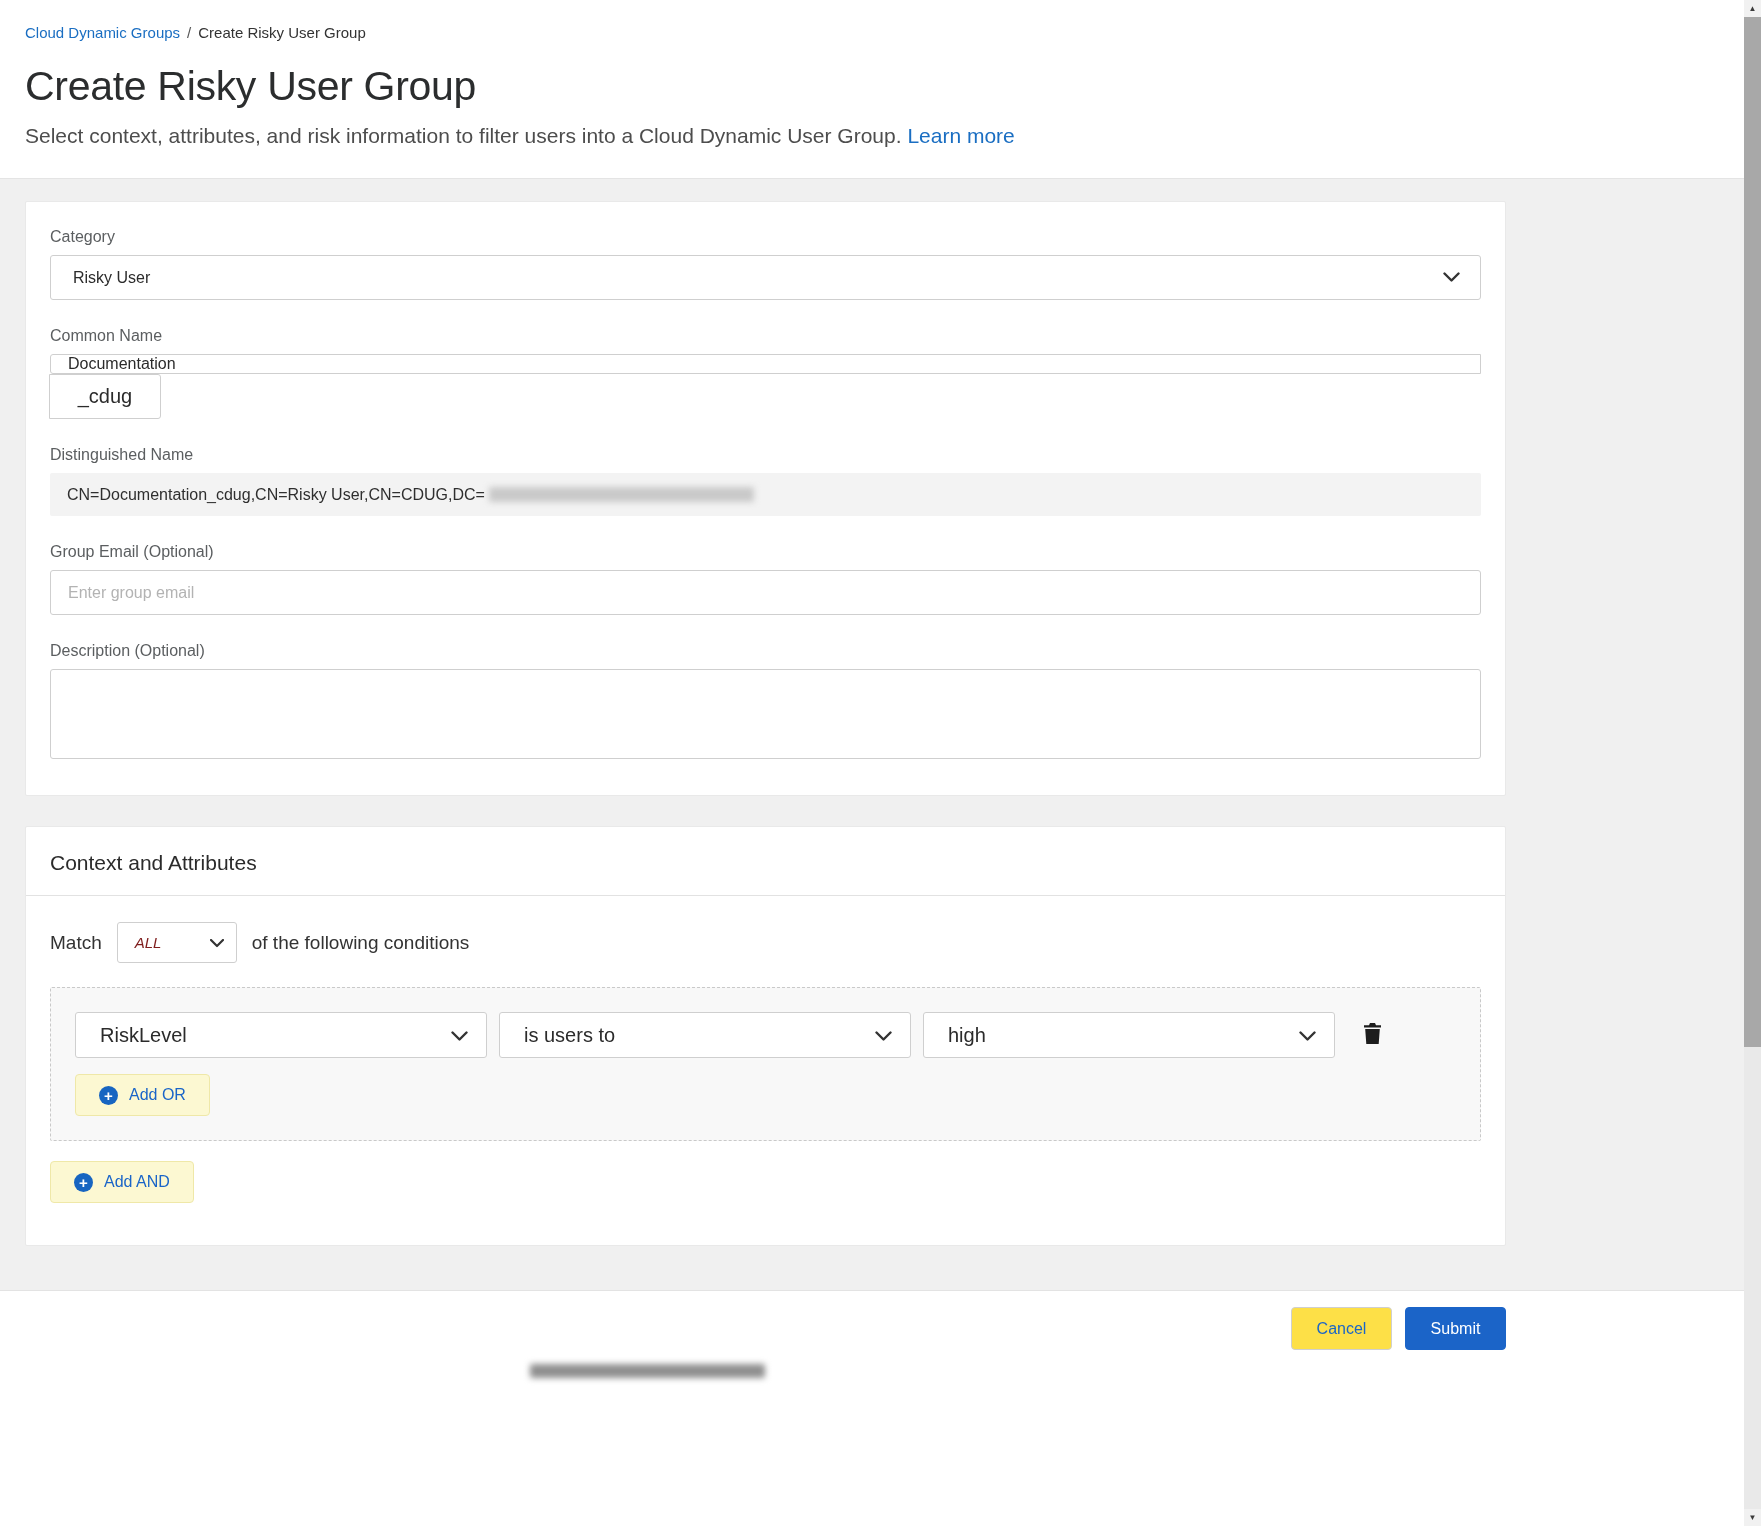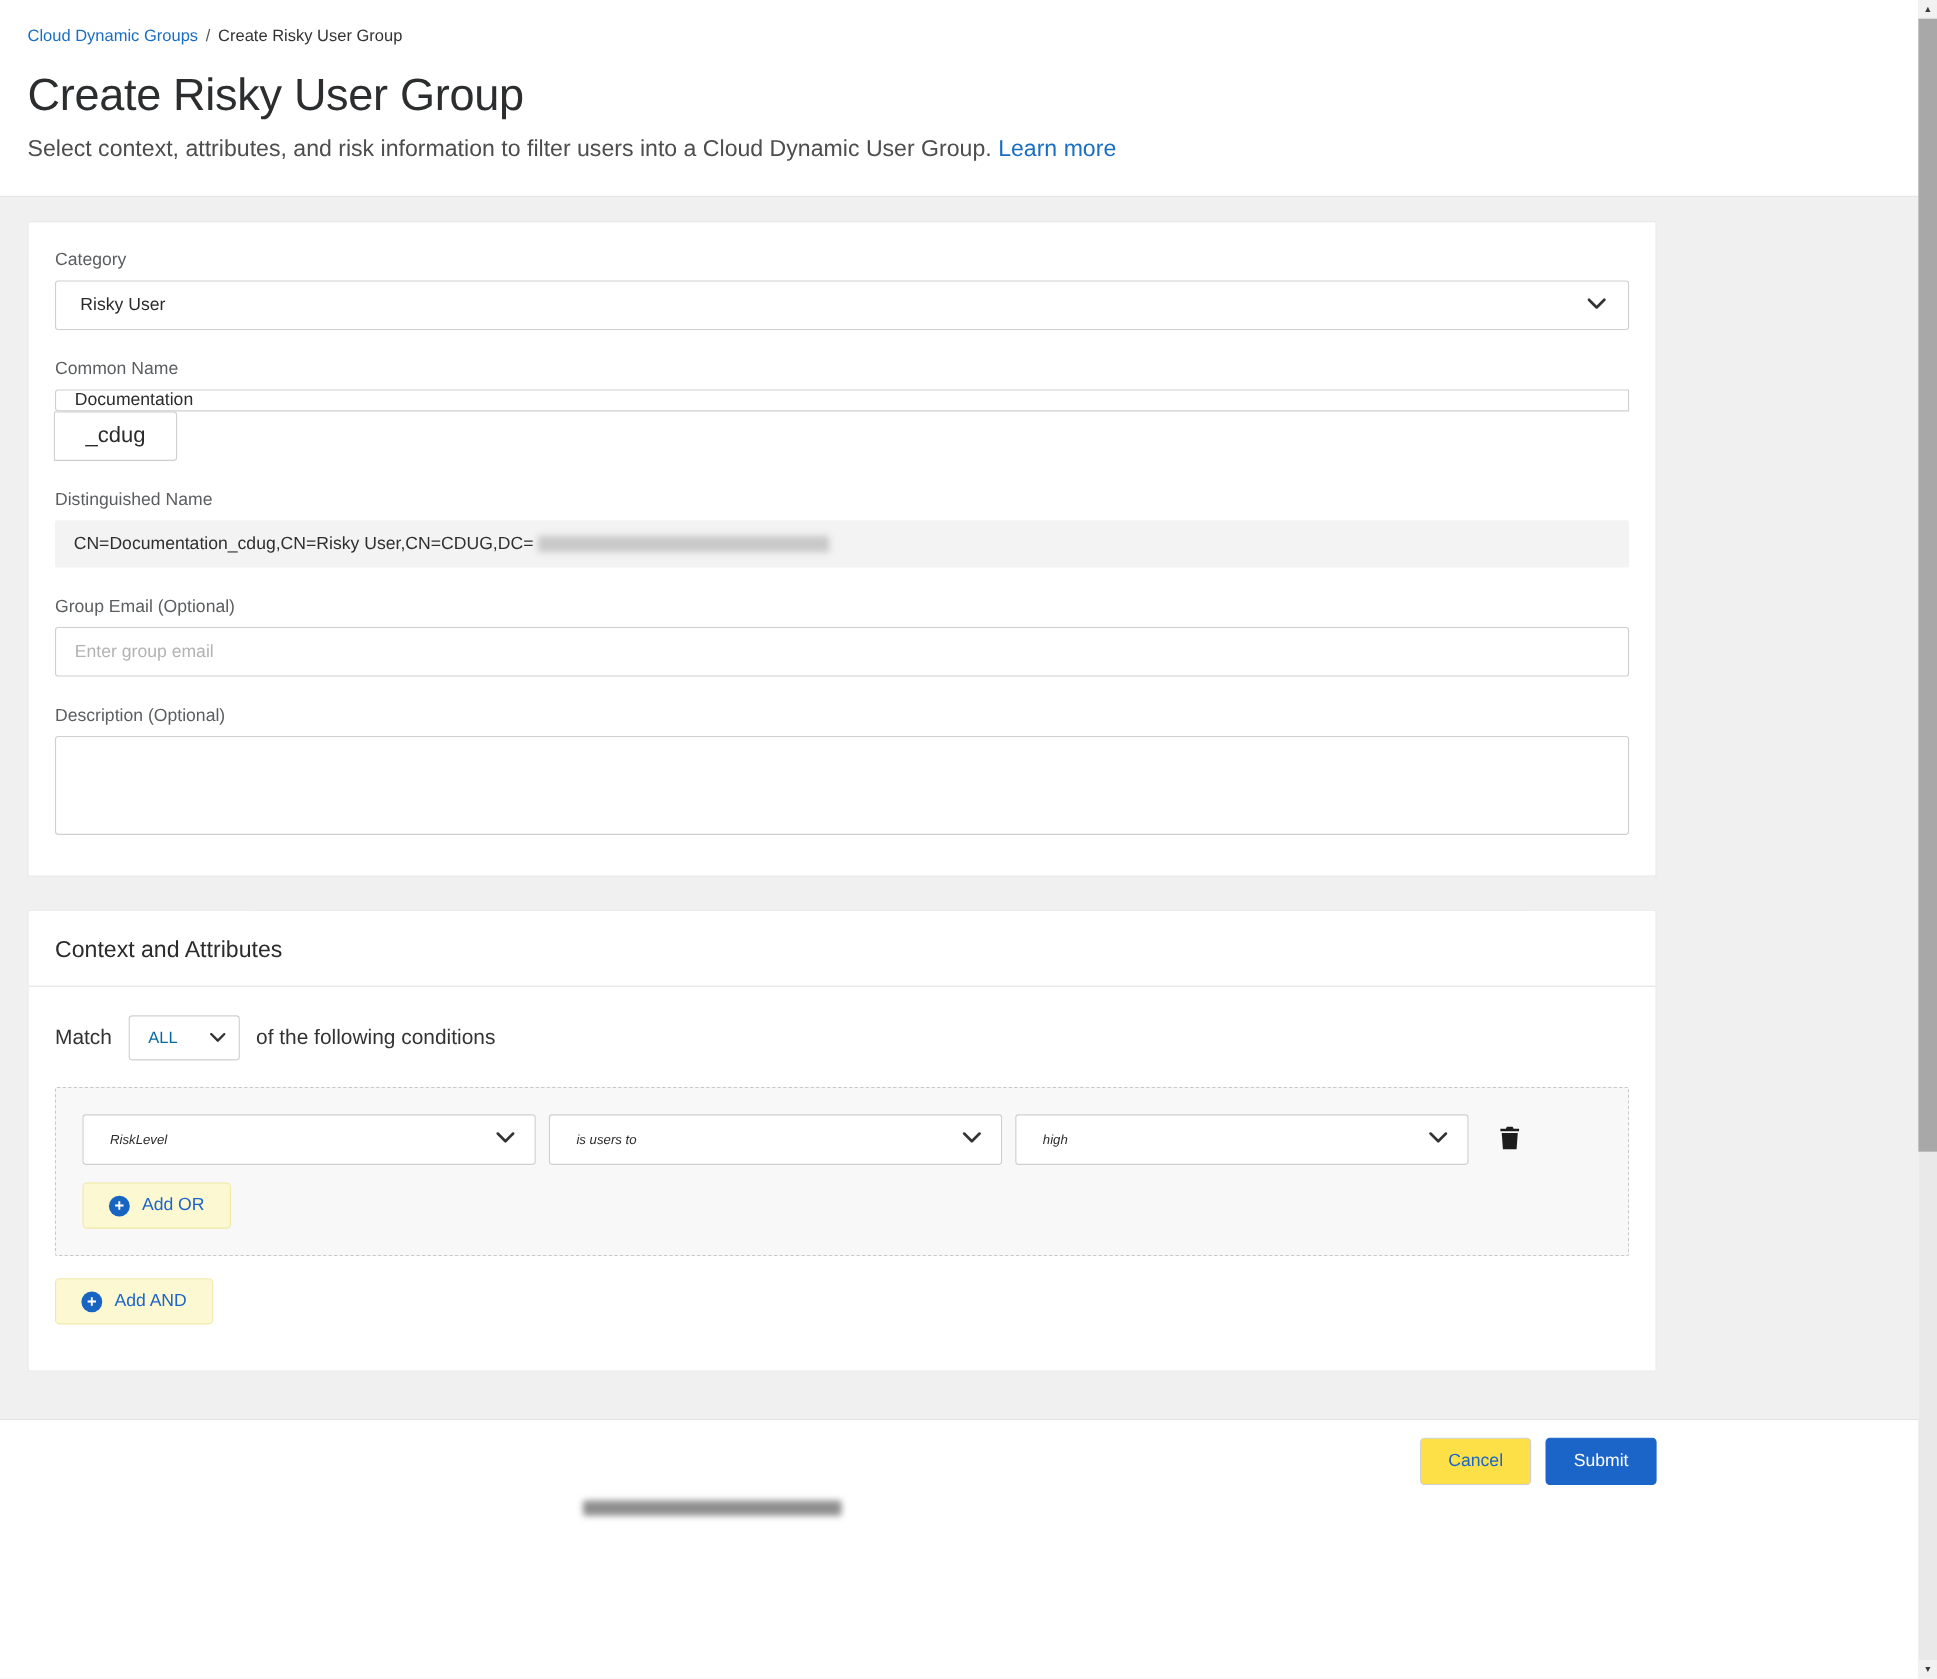"ALL" .match-select { color: #0369a1 -> #7f1d1d; font-style: none -> italic; width: 101px -> 120px }
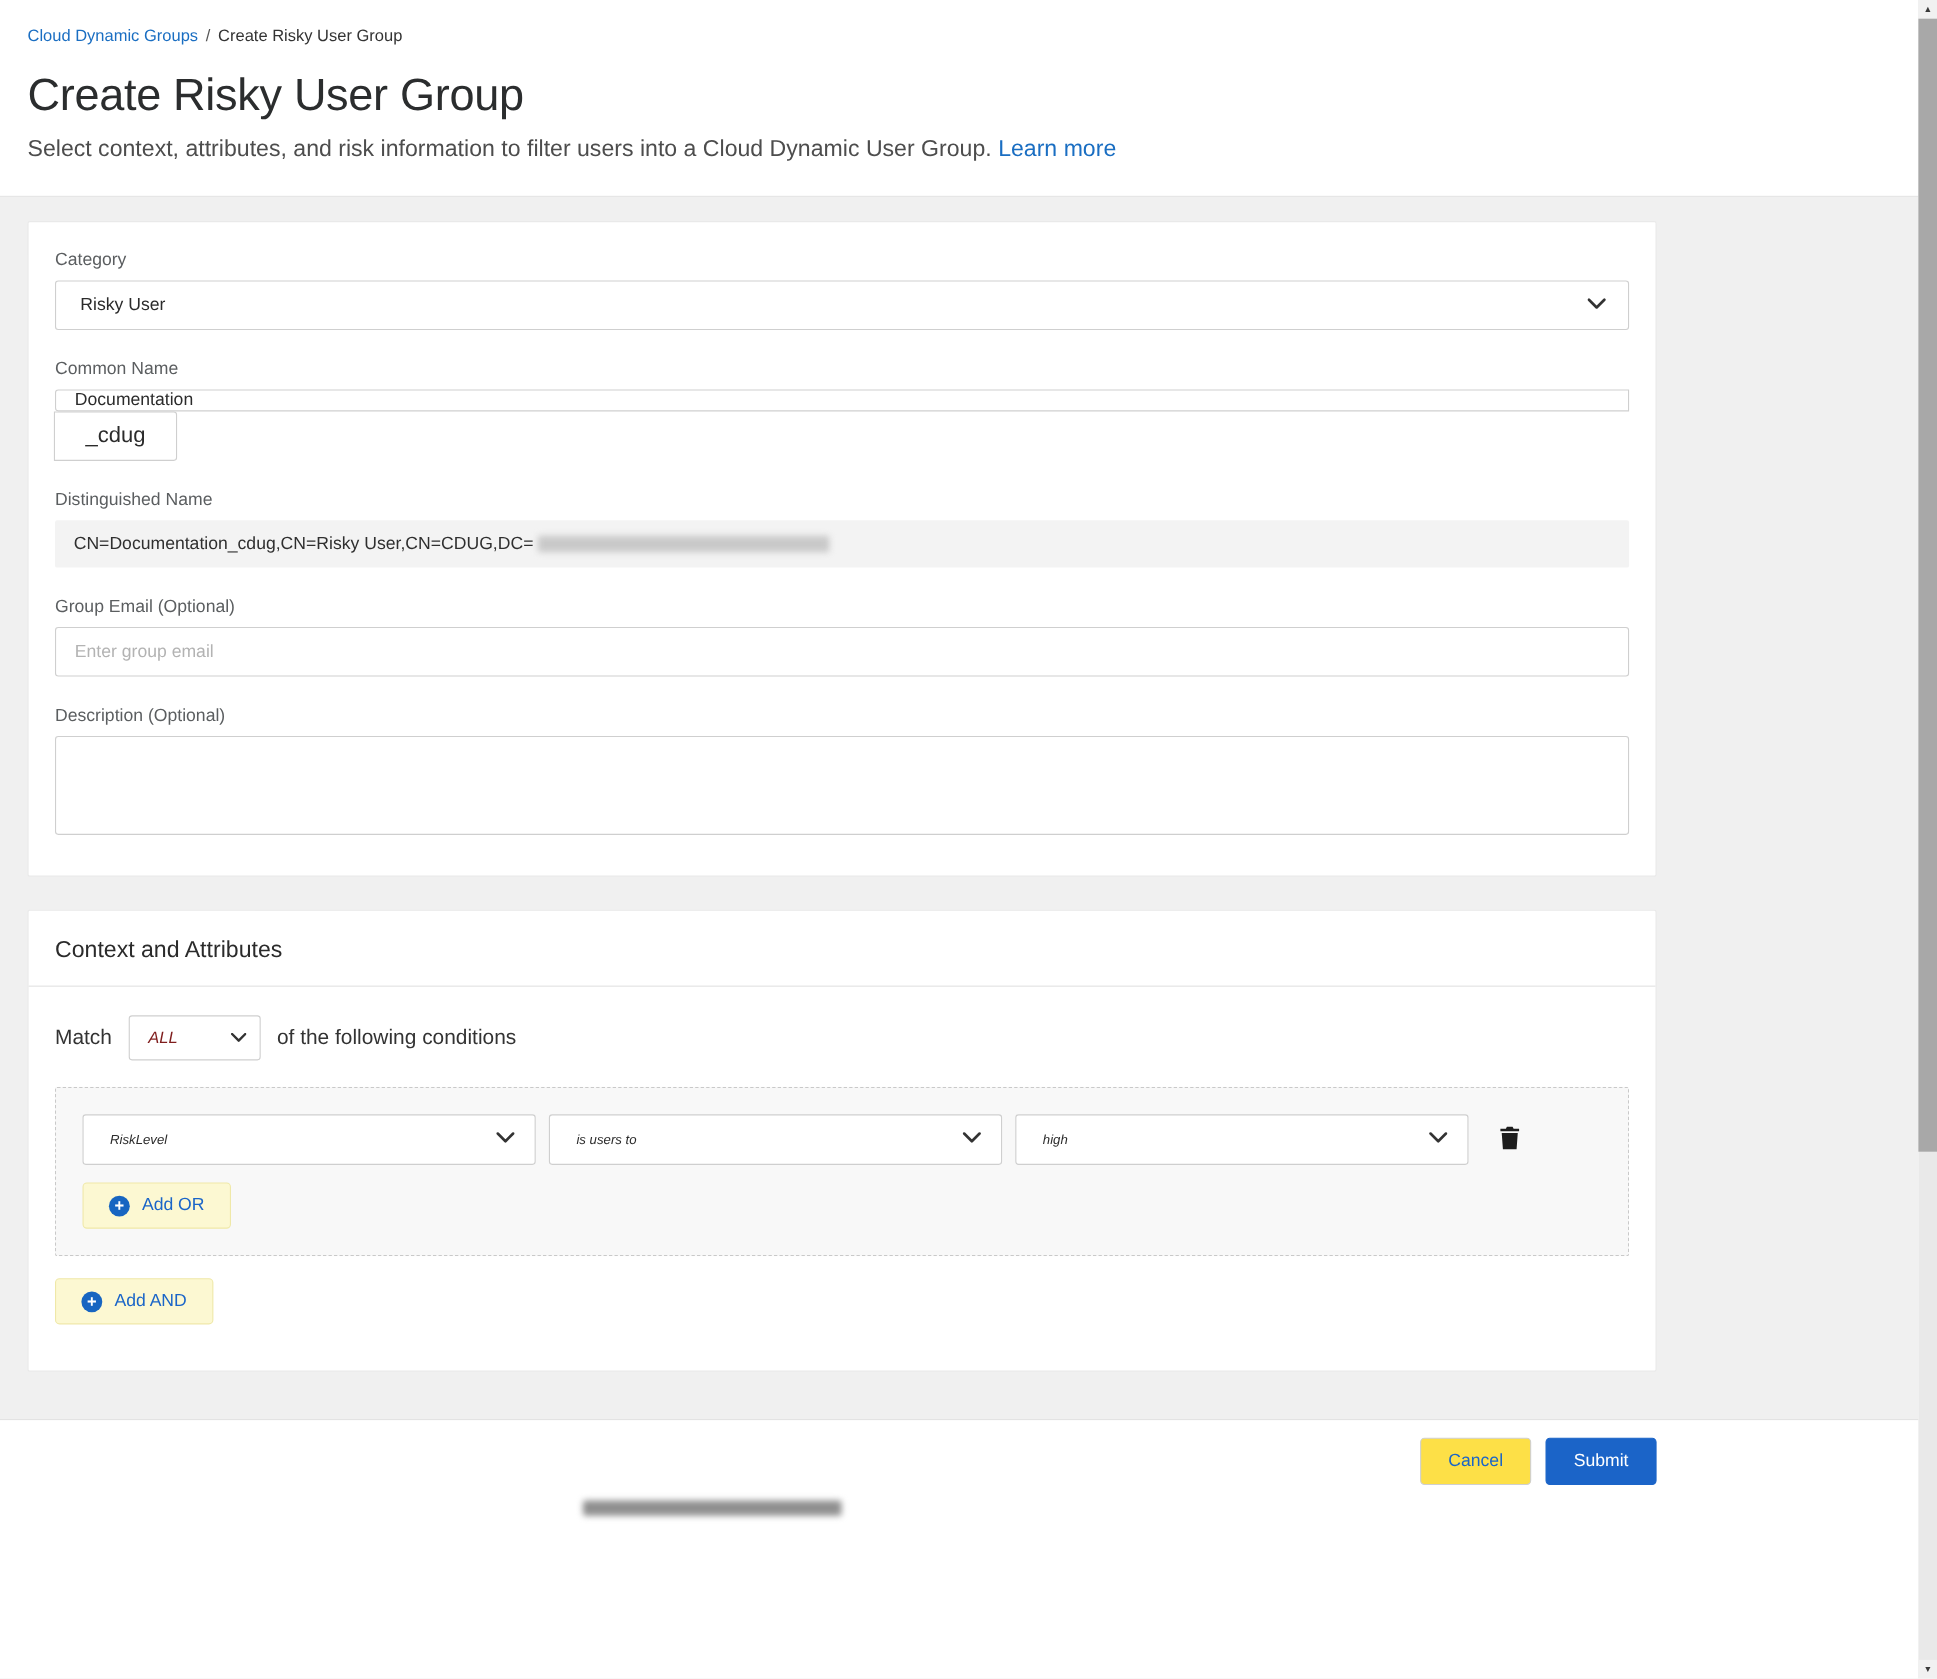"RiskLevel" .cond-select { font-size: 12px -> 20px; font-style: italic -> none }
